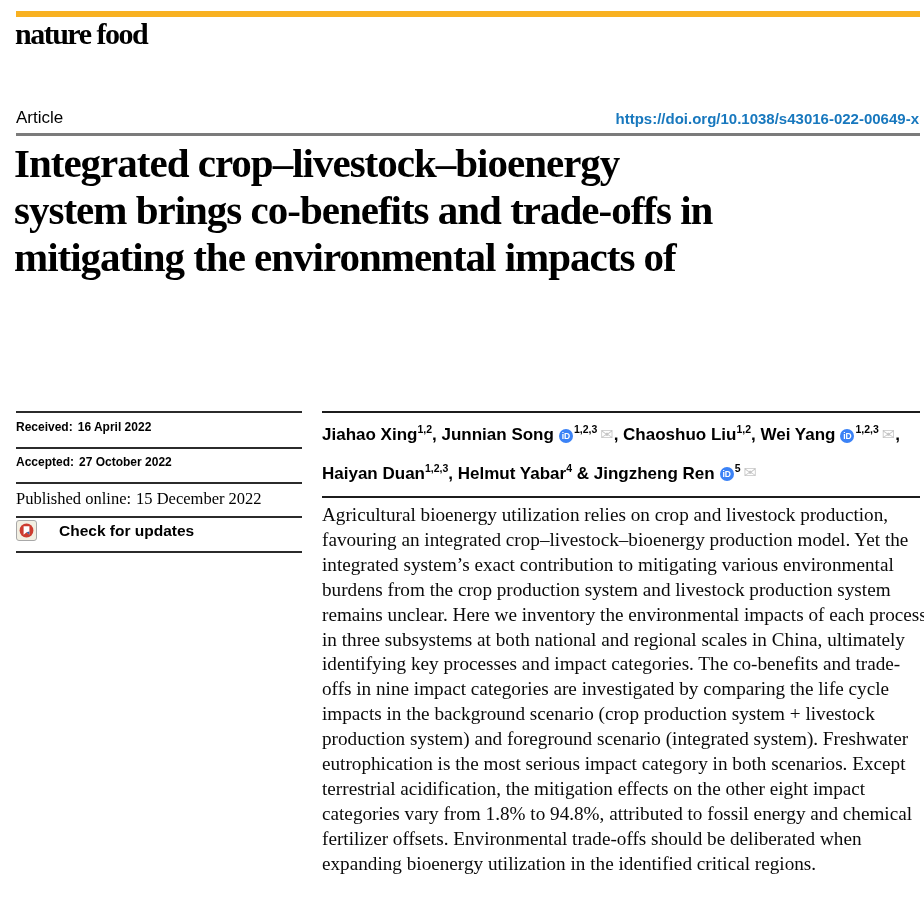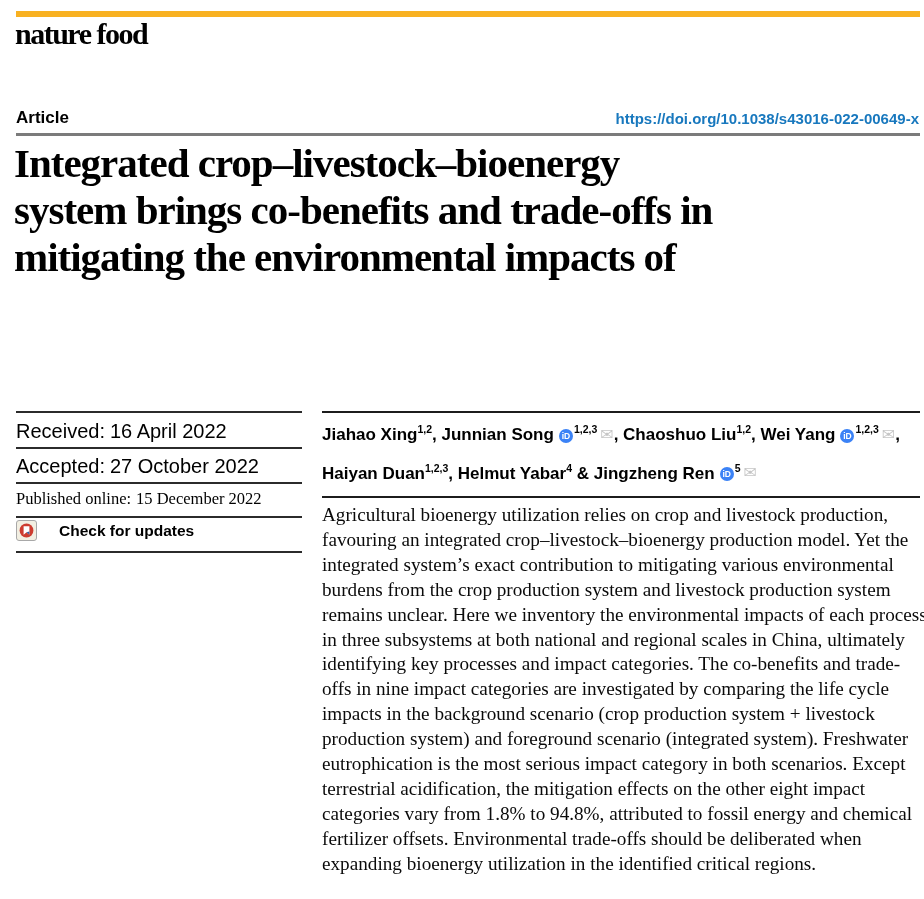"Article" .article-label { font-weight: 700 -> 400 }
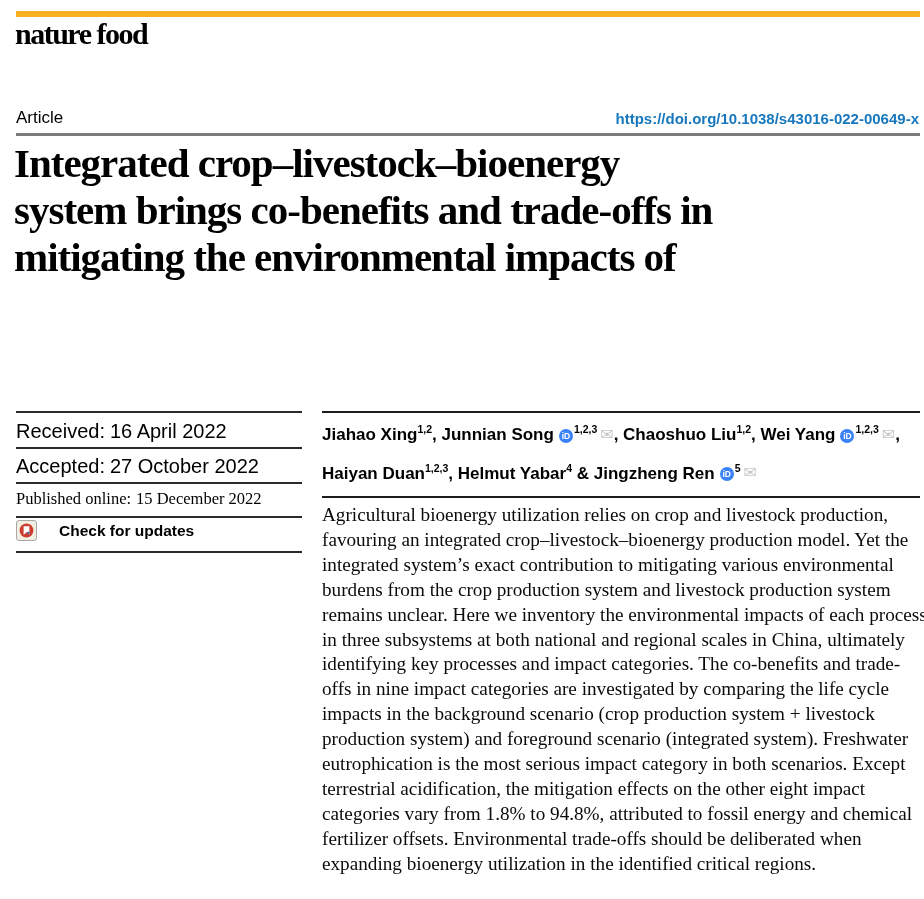"Received: 16 April 2022" .meta-row { font-size: 20px -> 12px; font-weight: 400 -> 700 }
